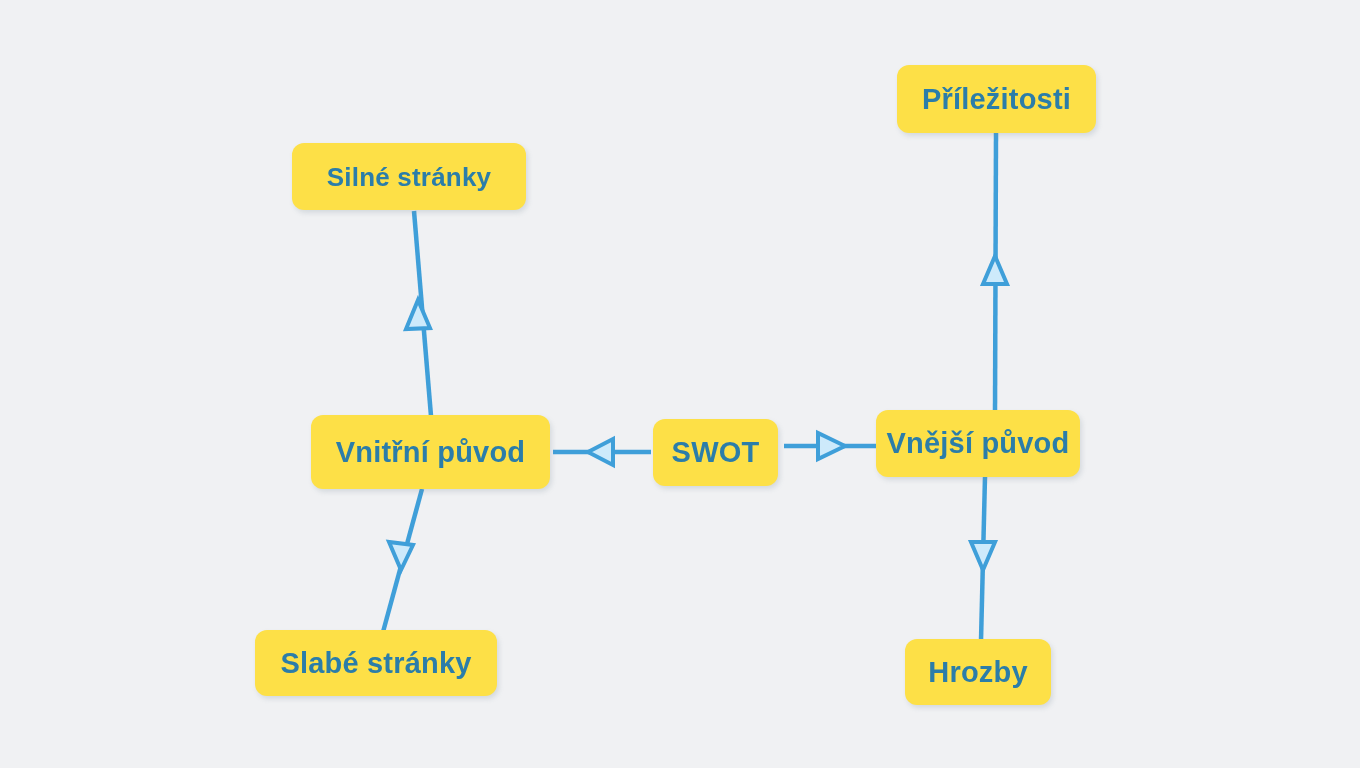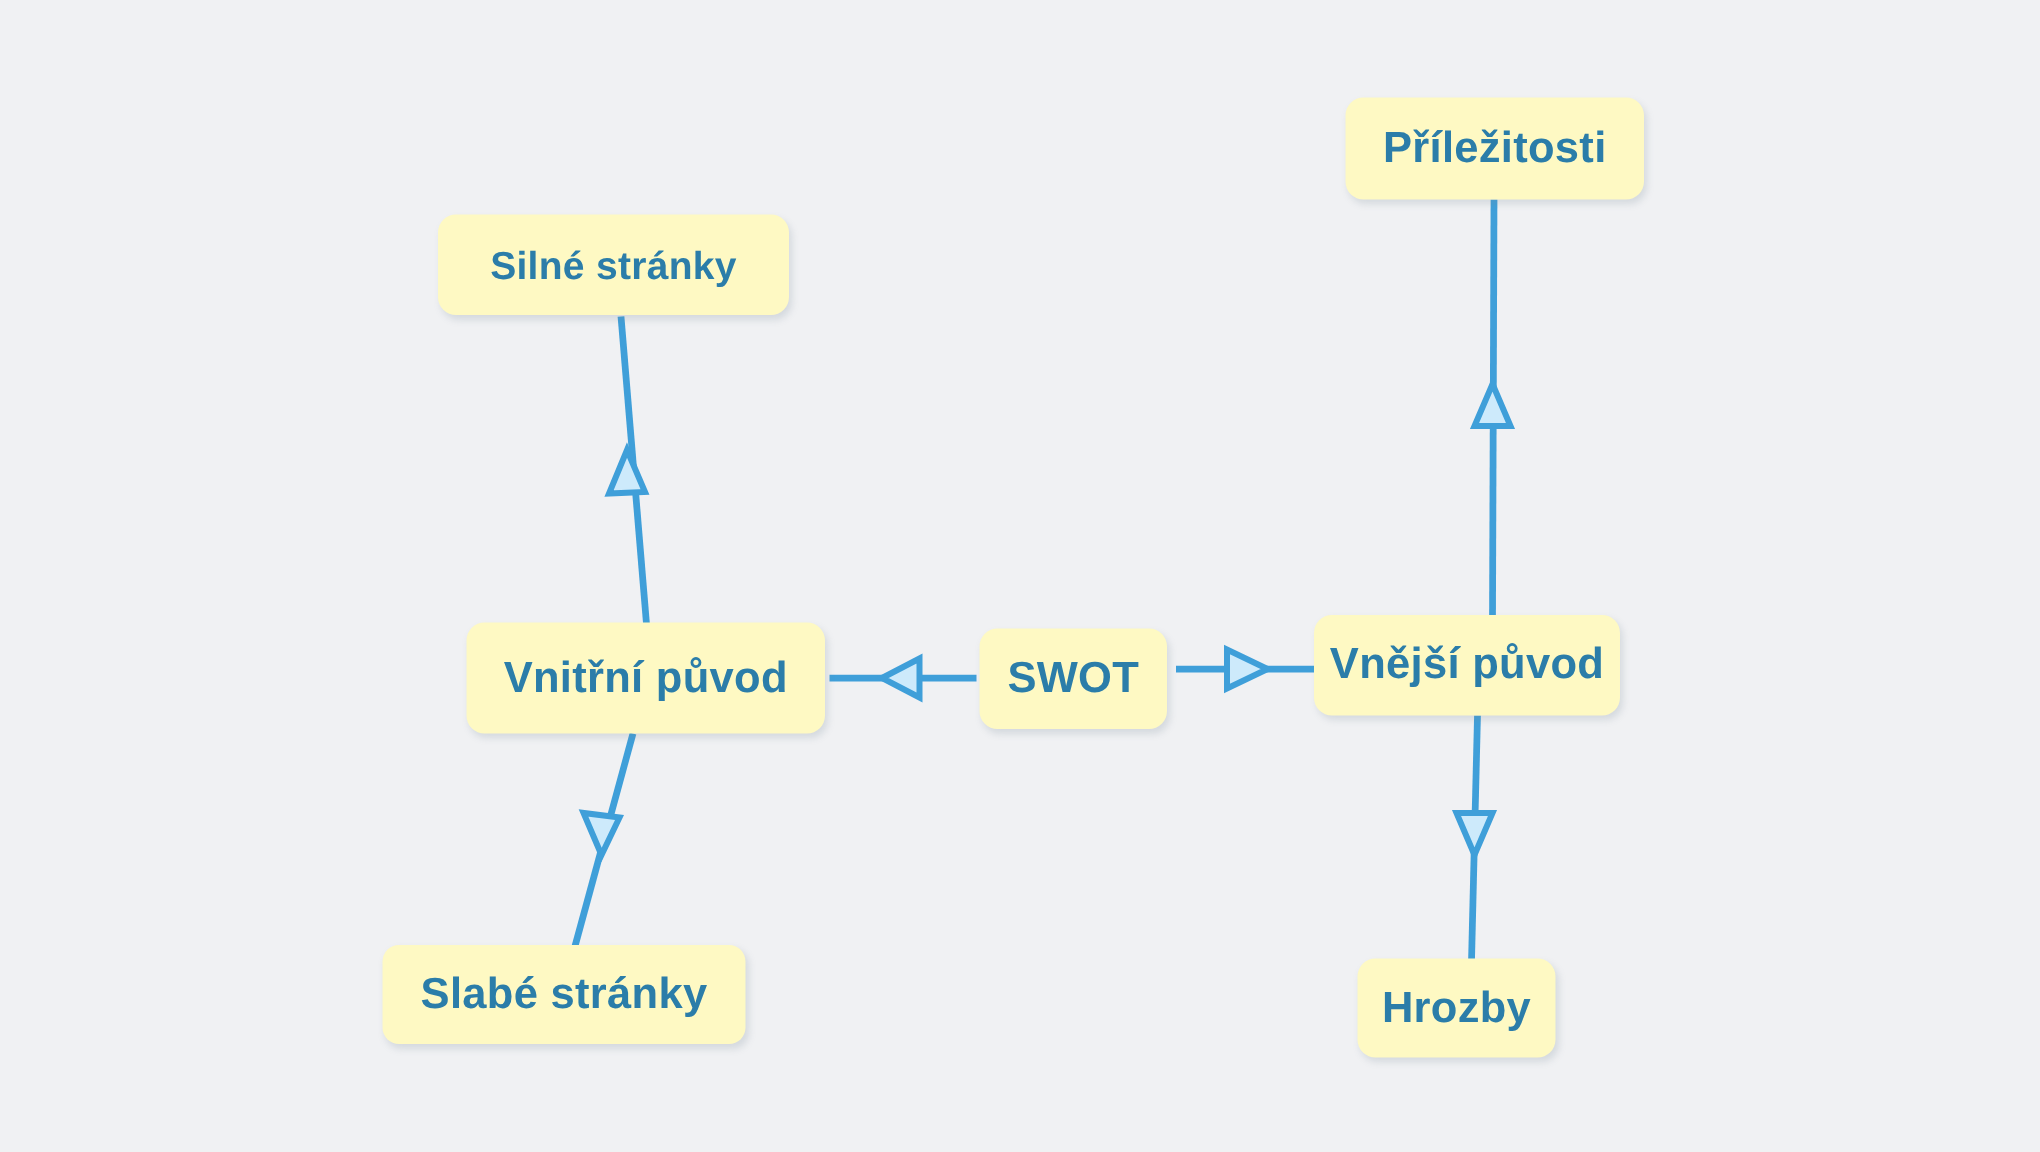"Příležitosti" .node { background: #fef9c3 -> #fde047 }
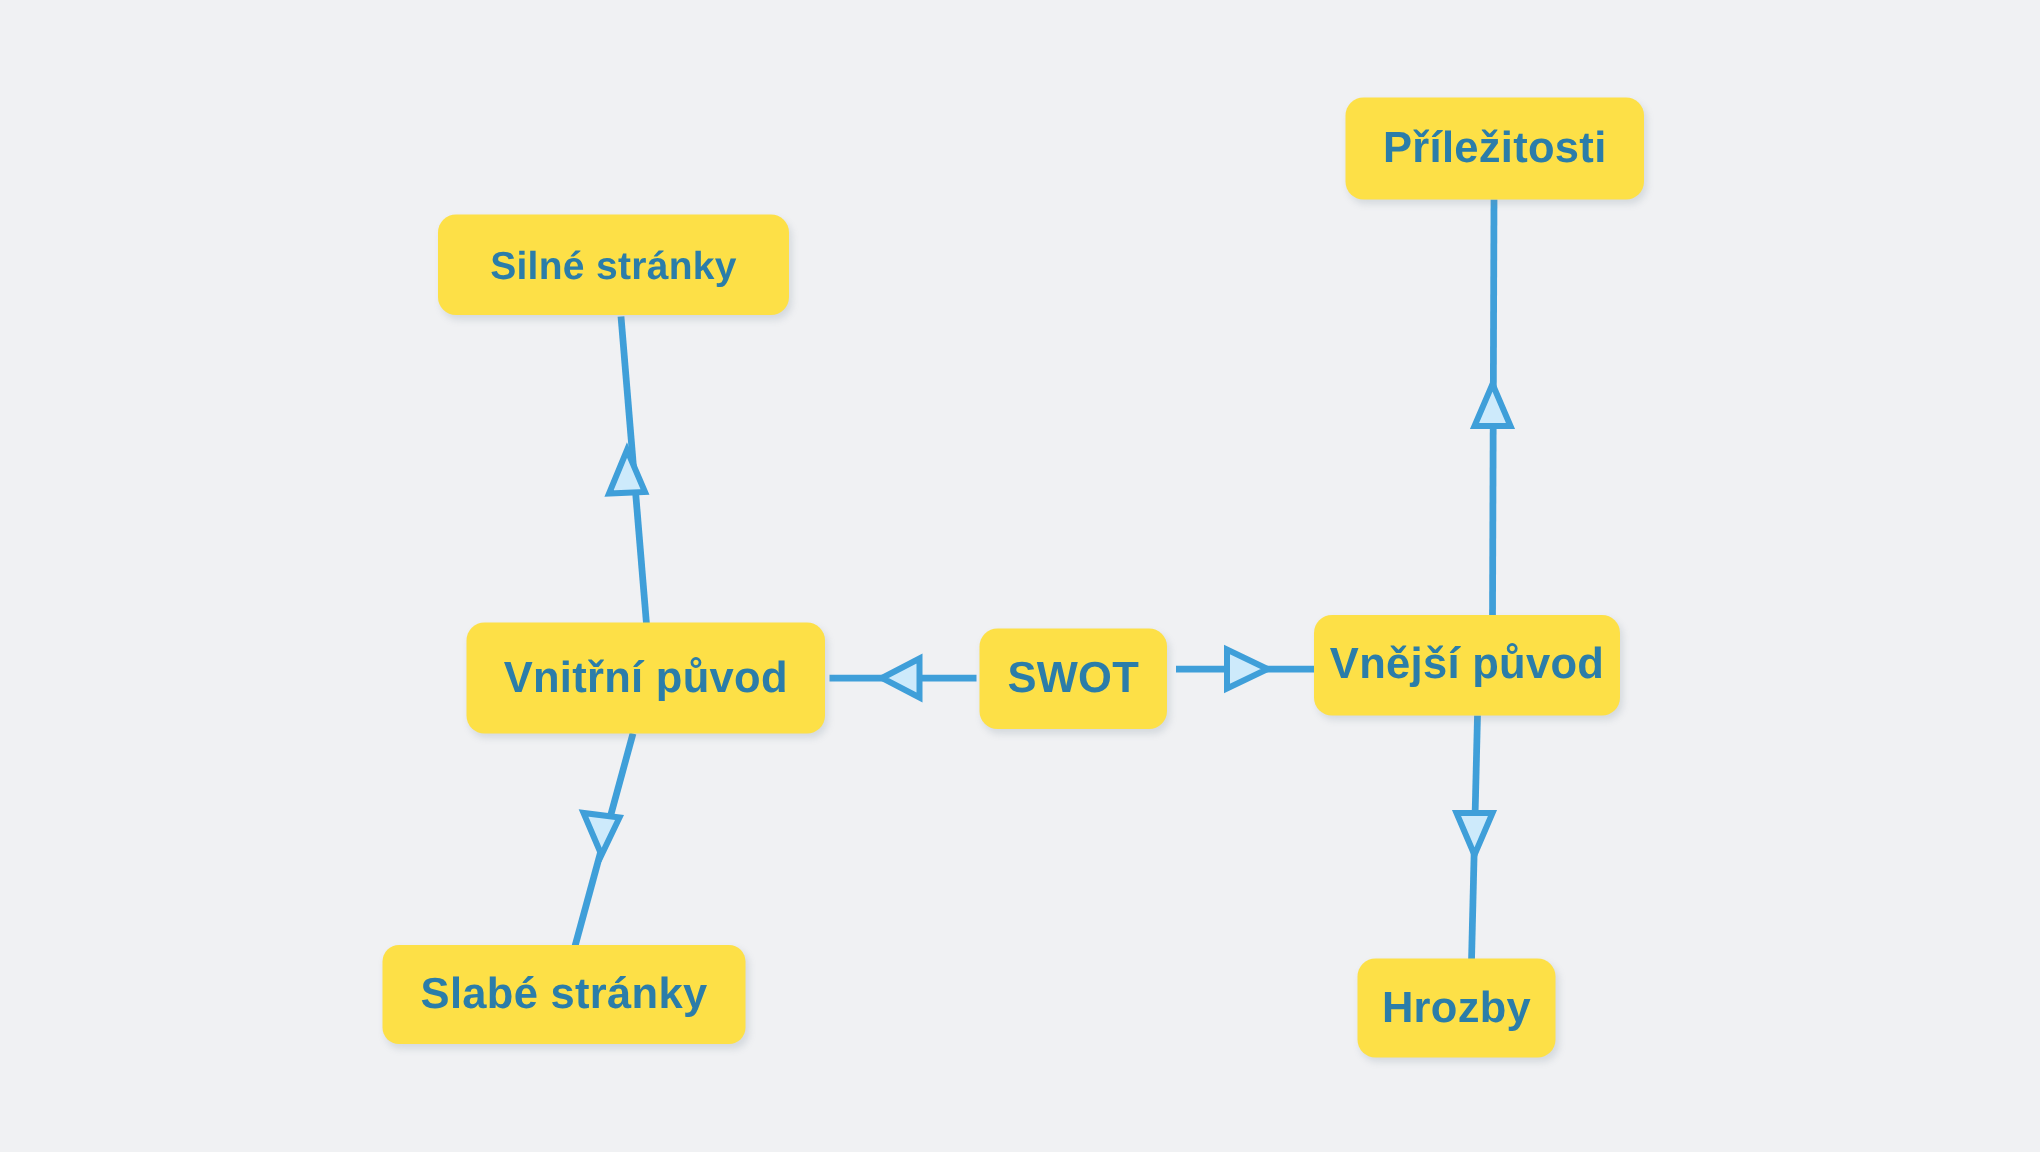"Slabé stránky" #node-weaknesses { border-radius: 11px -> none }
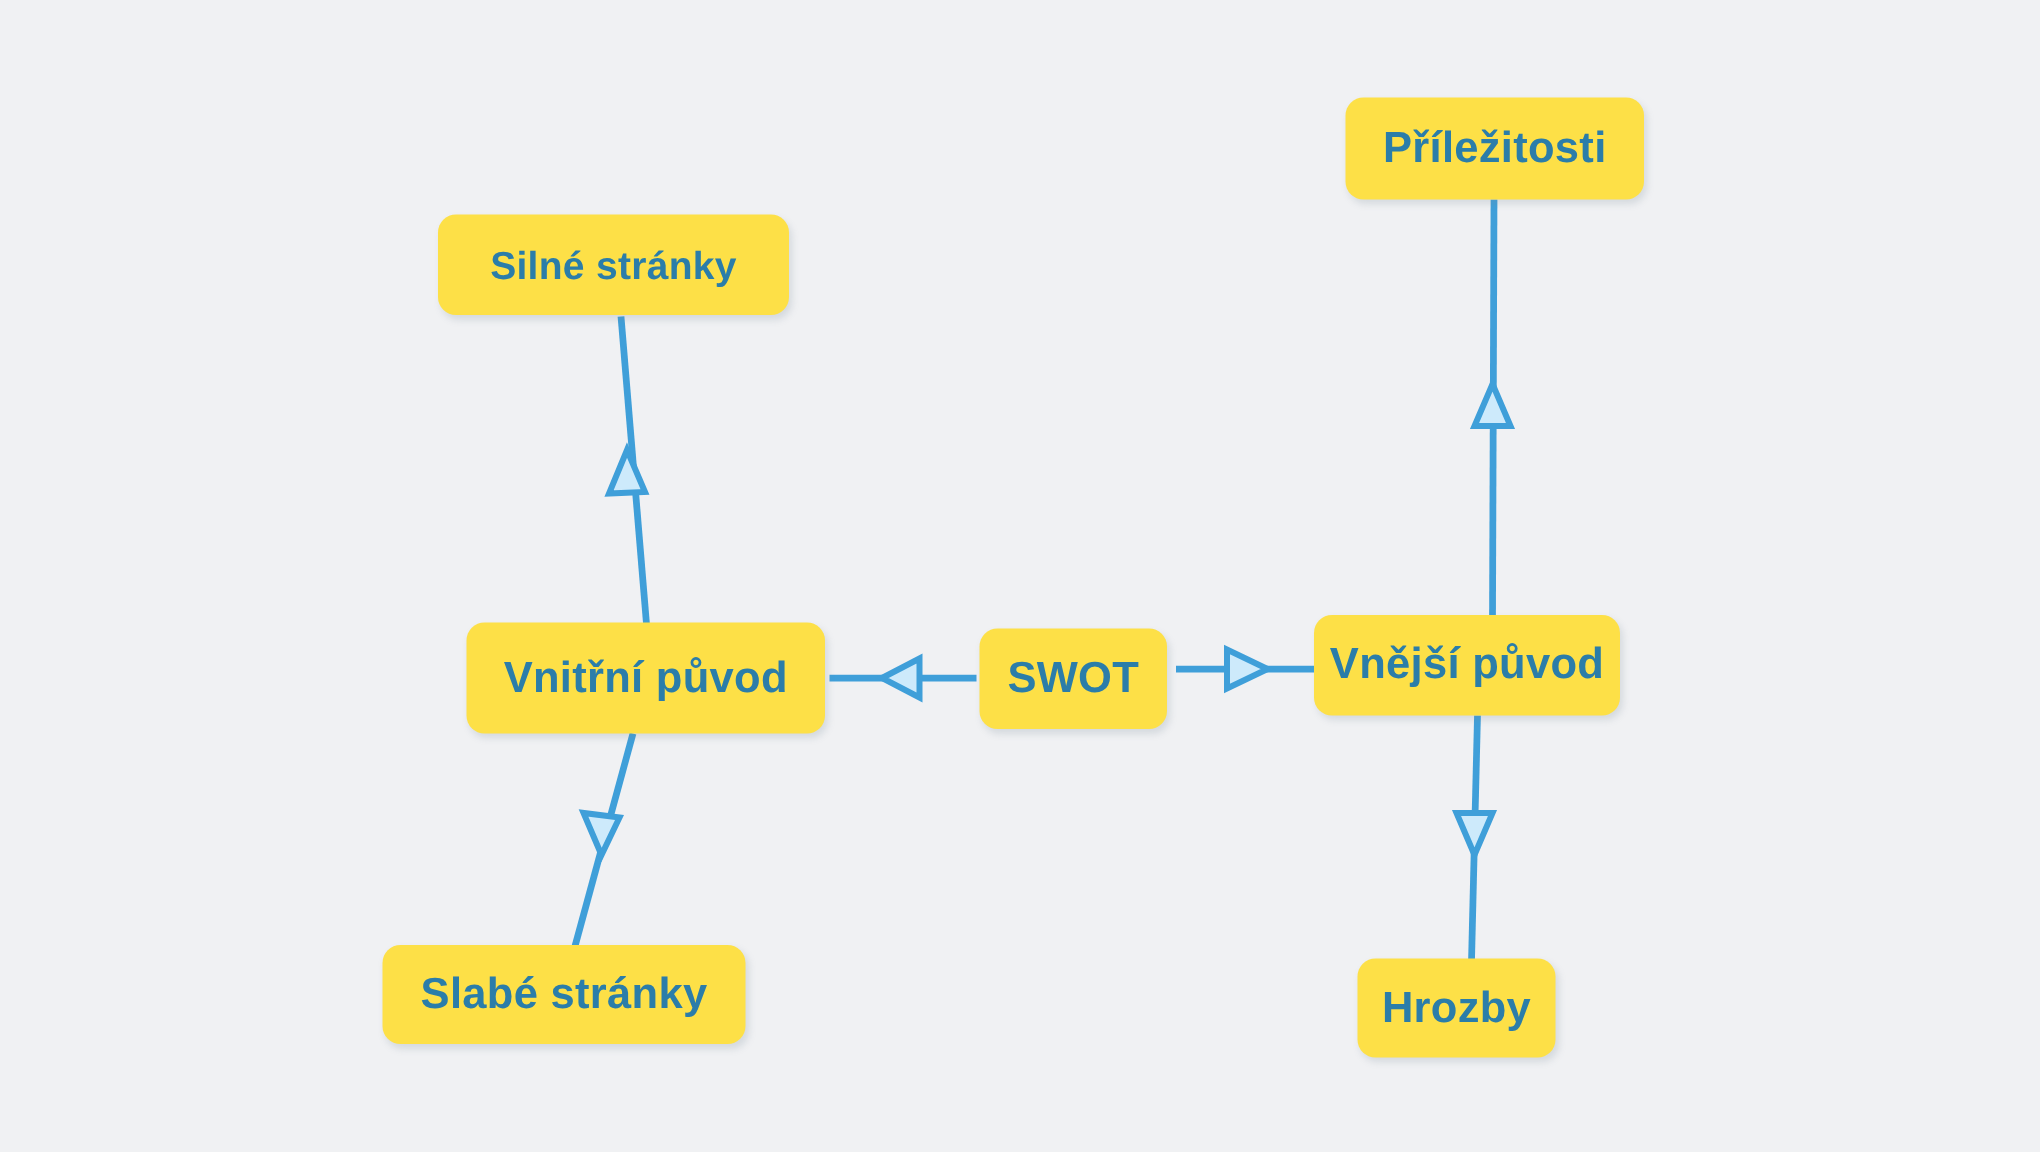"Hrozby" #node-threats { width: 132px -> 146px }
